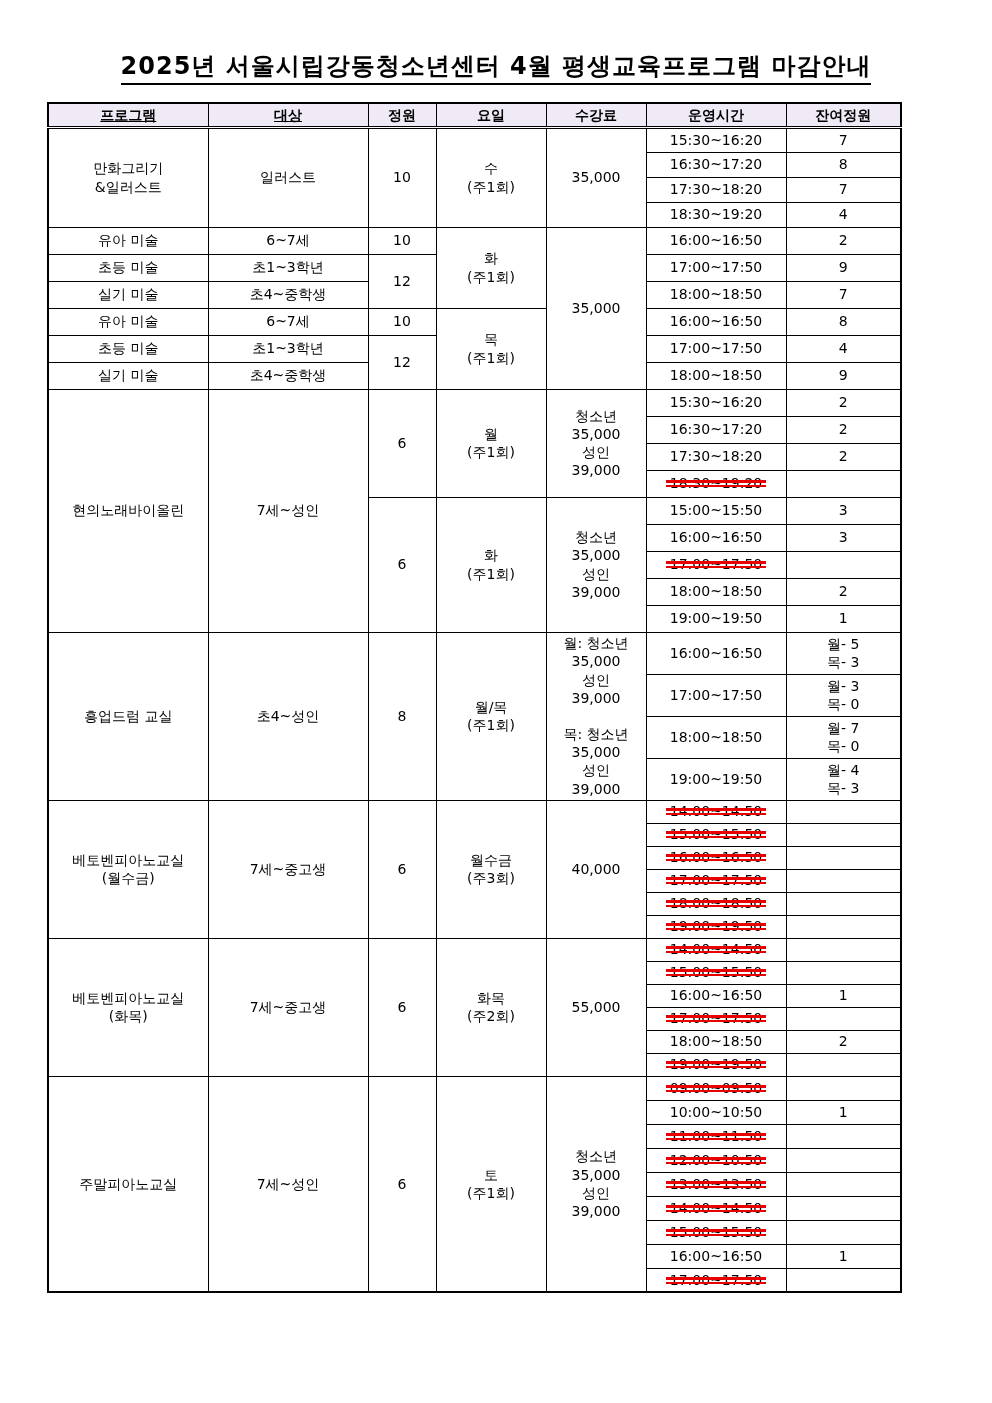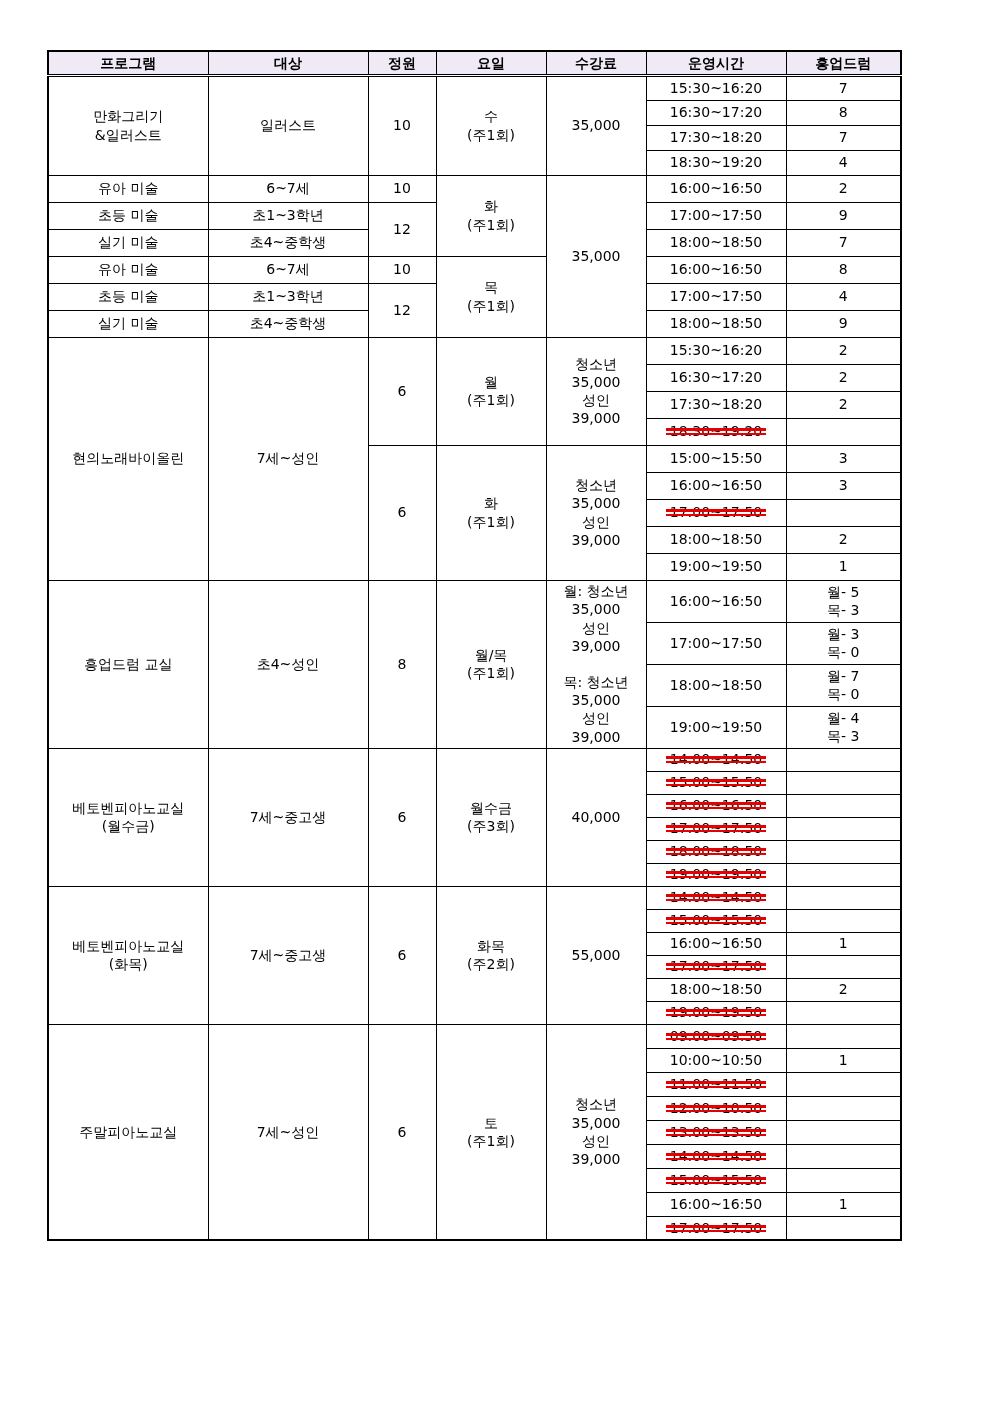"2025년 서울시립강동청소년센터 4월 평생교육프로그램 마감안내" h1.title { html: none -> <h1><span>2025년 서울시립강동청소년센터 4월 평생교육프로그램 마감안내</span></h1> }
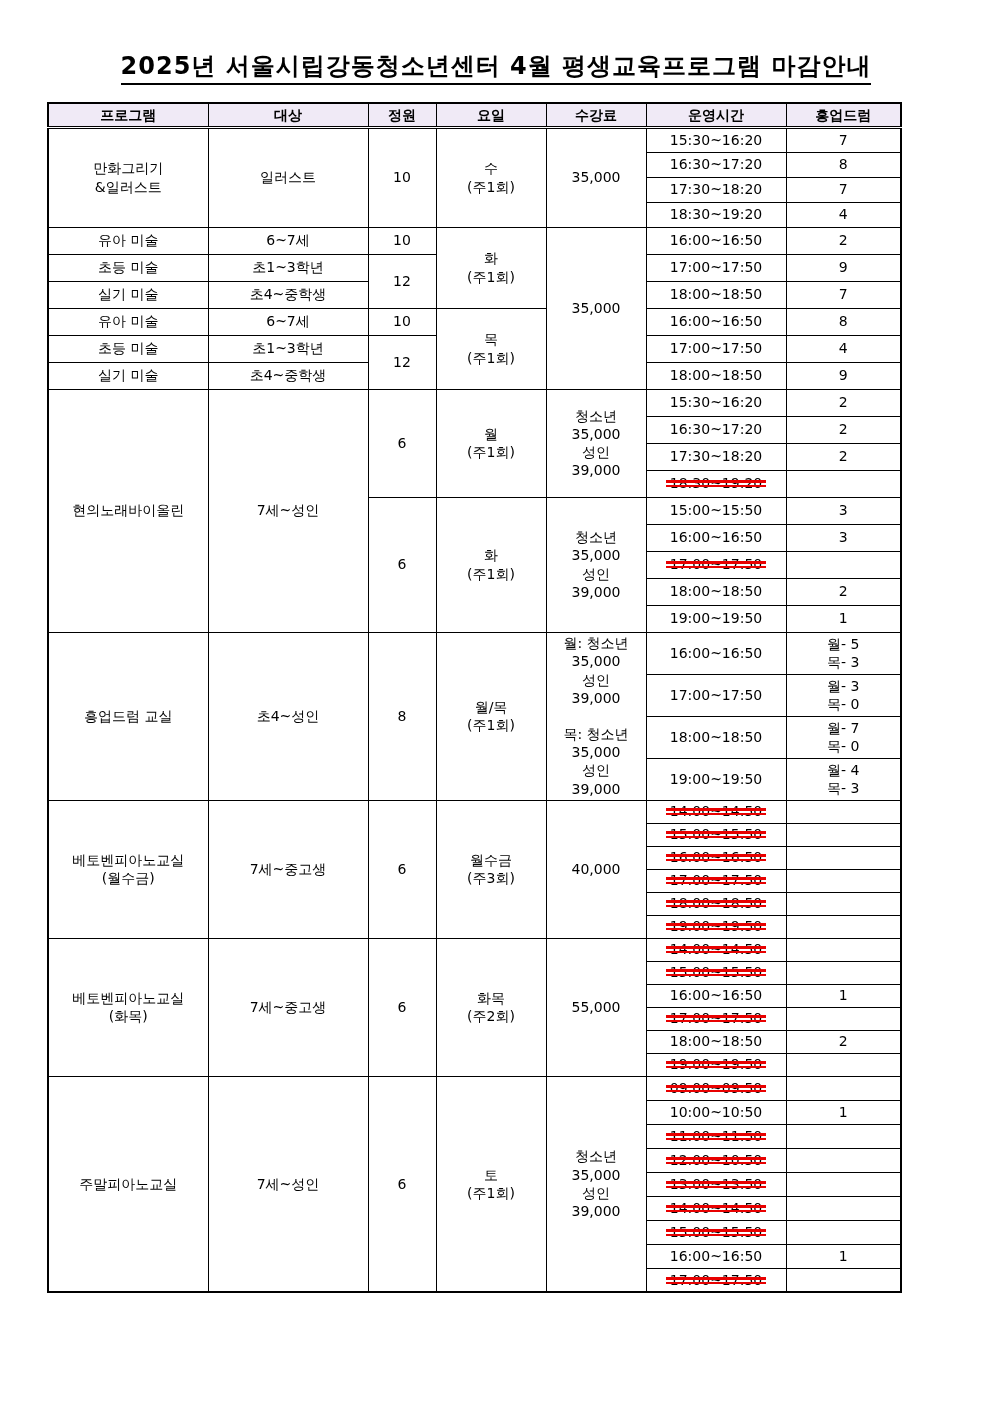"프로그램" th .u { text-decoration: none -> underline }
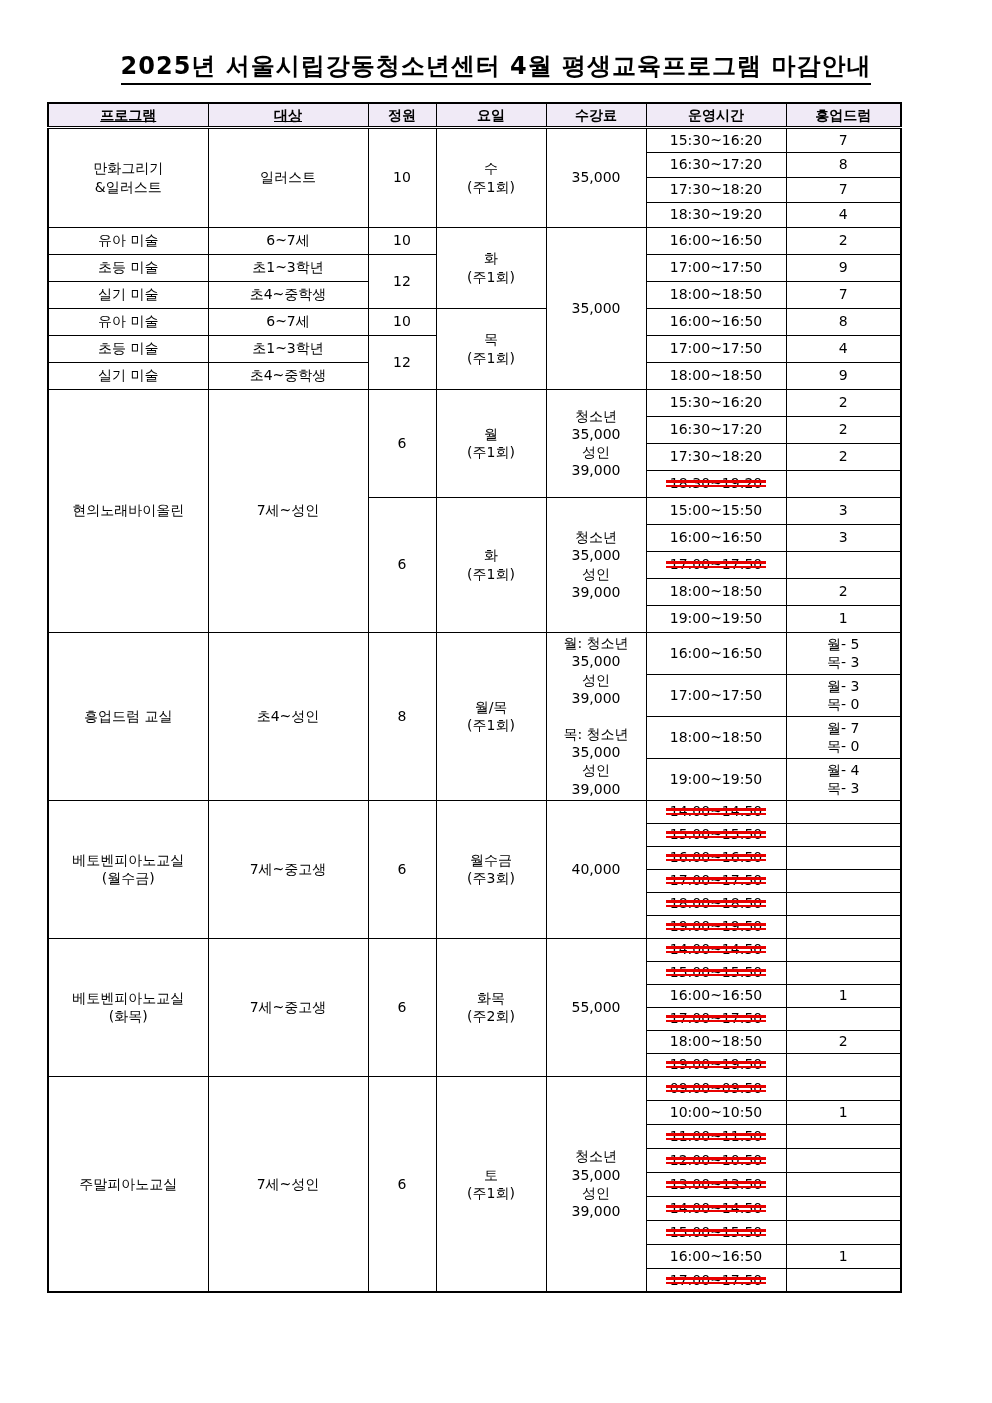"흥업드럼" span { text: 흥업드럼 -> 잔여정원 }
